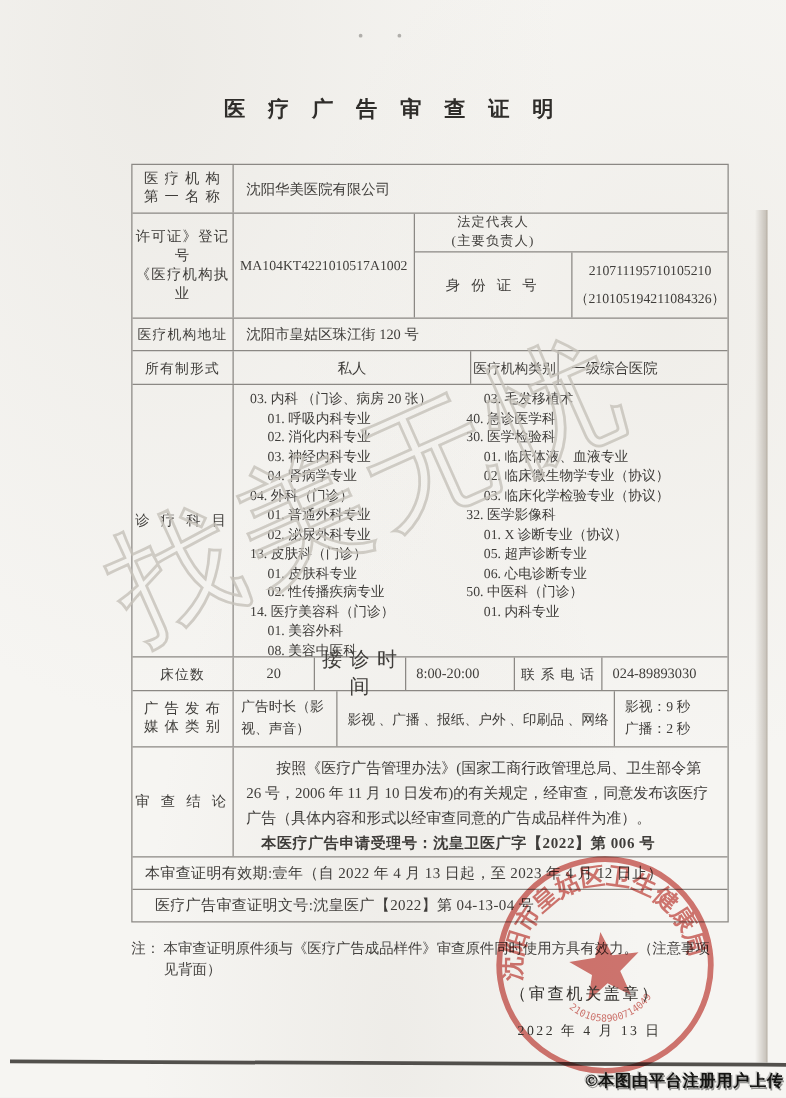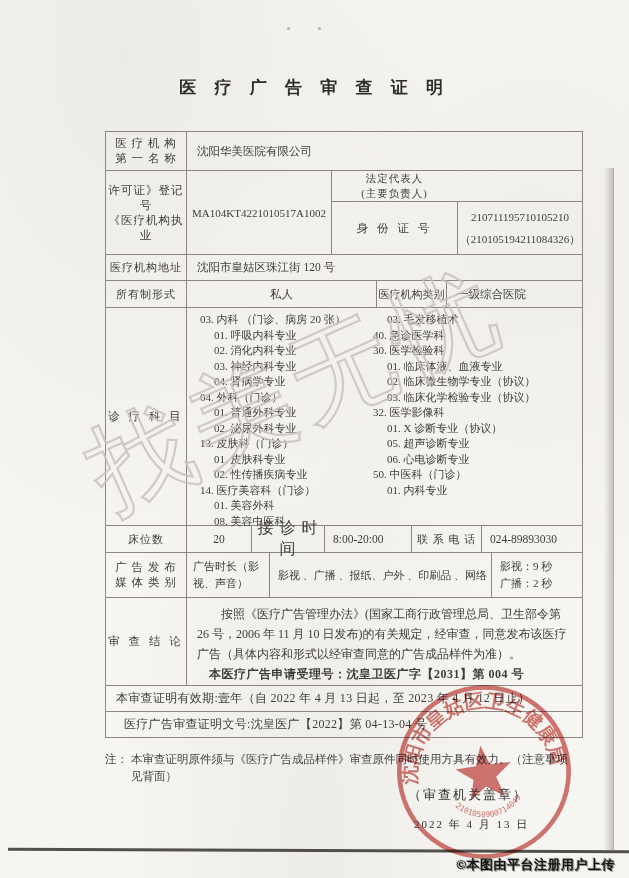"本医疗广告申请受理号：沈皇卫医广字【2031】第 004 号" div.review-receipt { text: 2031】第 004 -> 2022】第 006 }
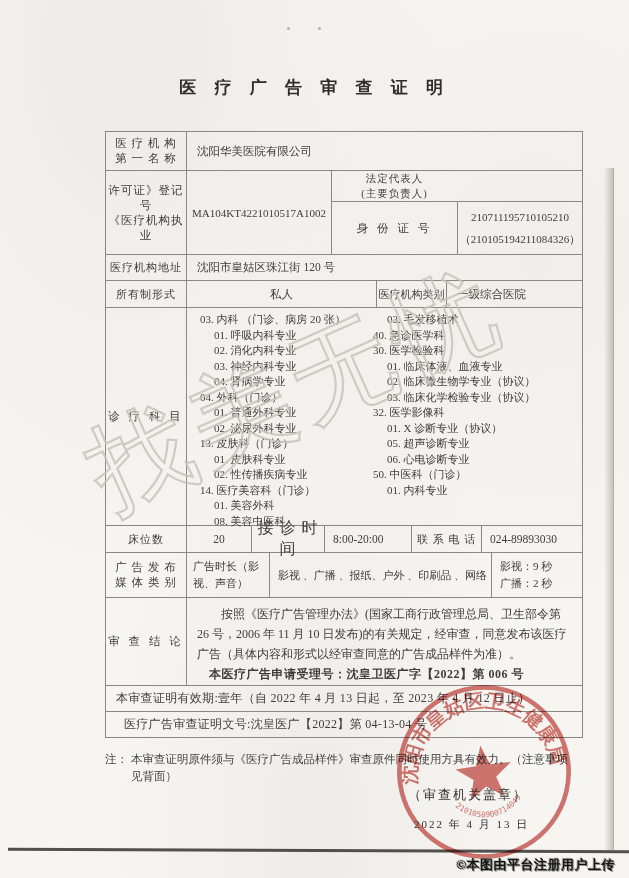"©本图由平台注册用户上传" .badge { right: 14px -> 2px }
